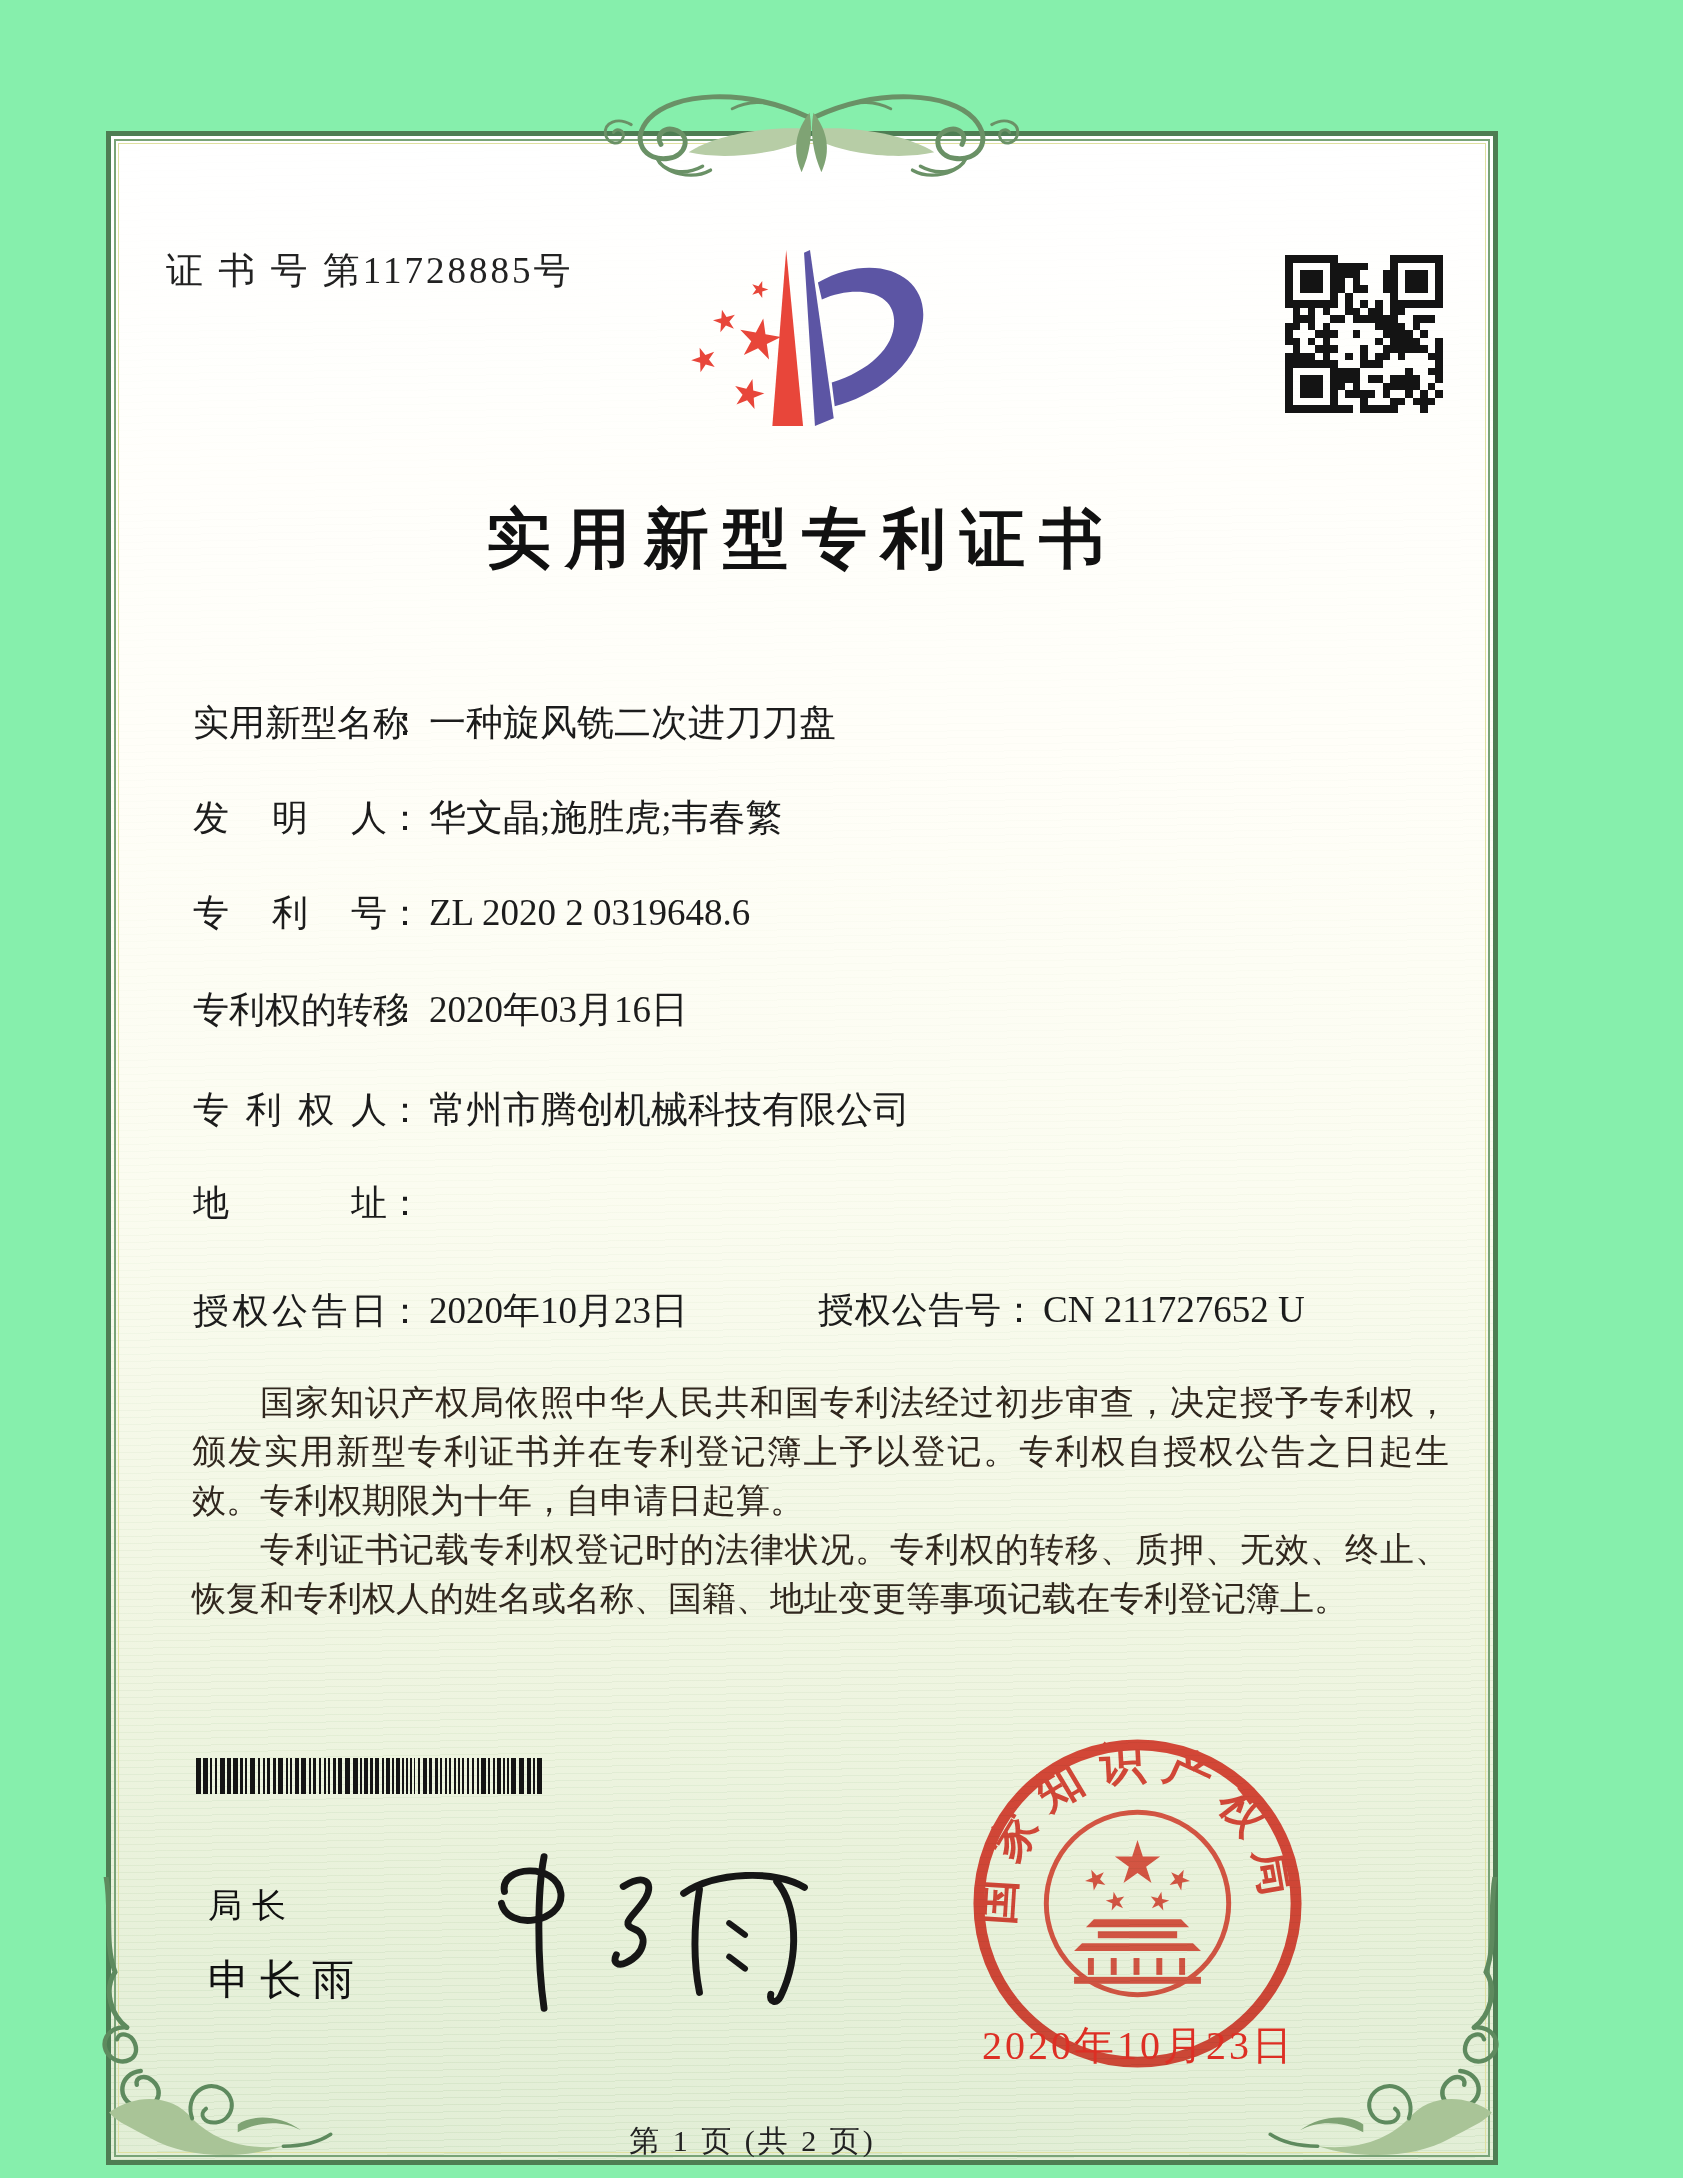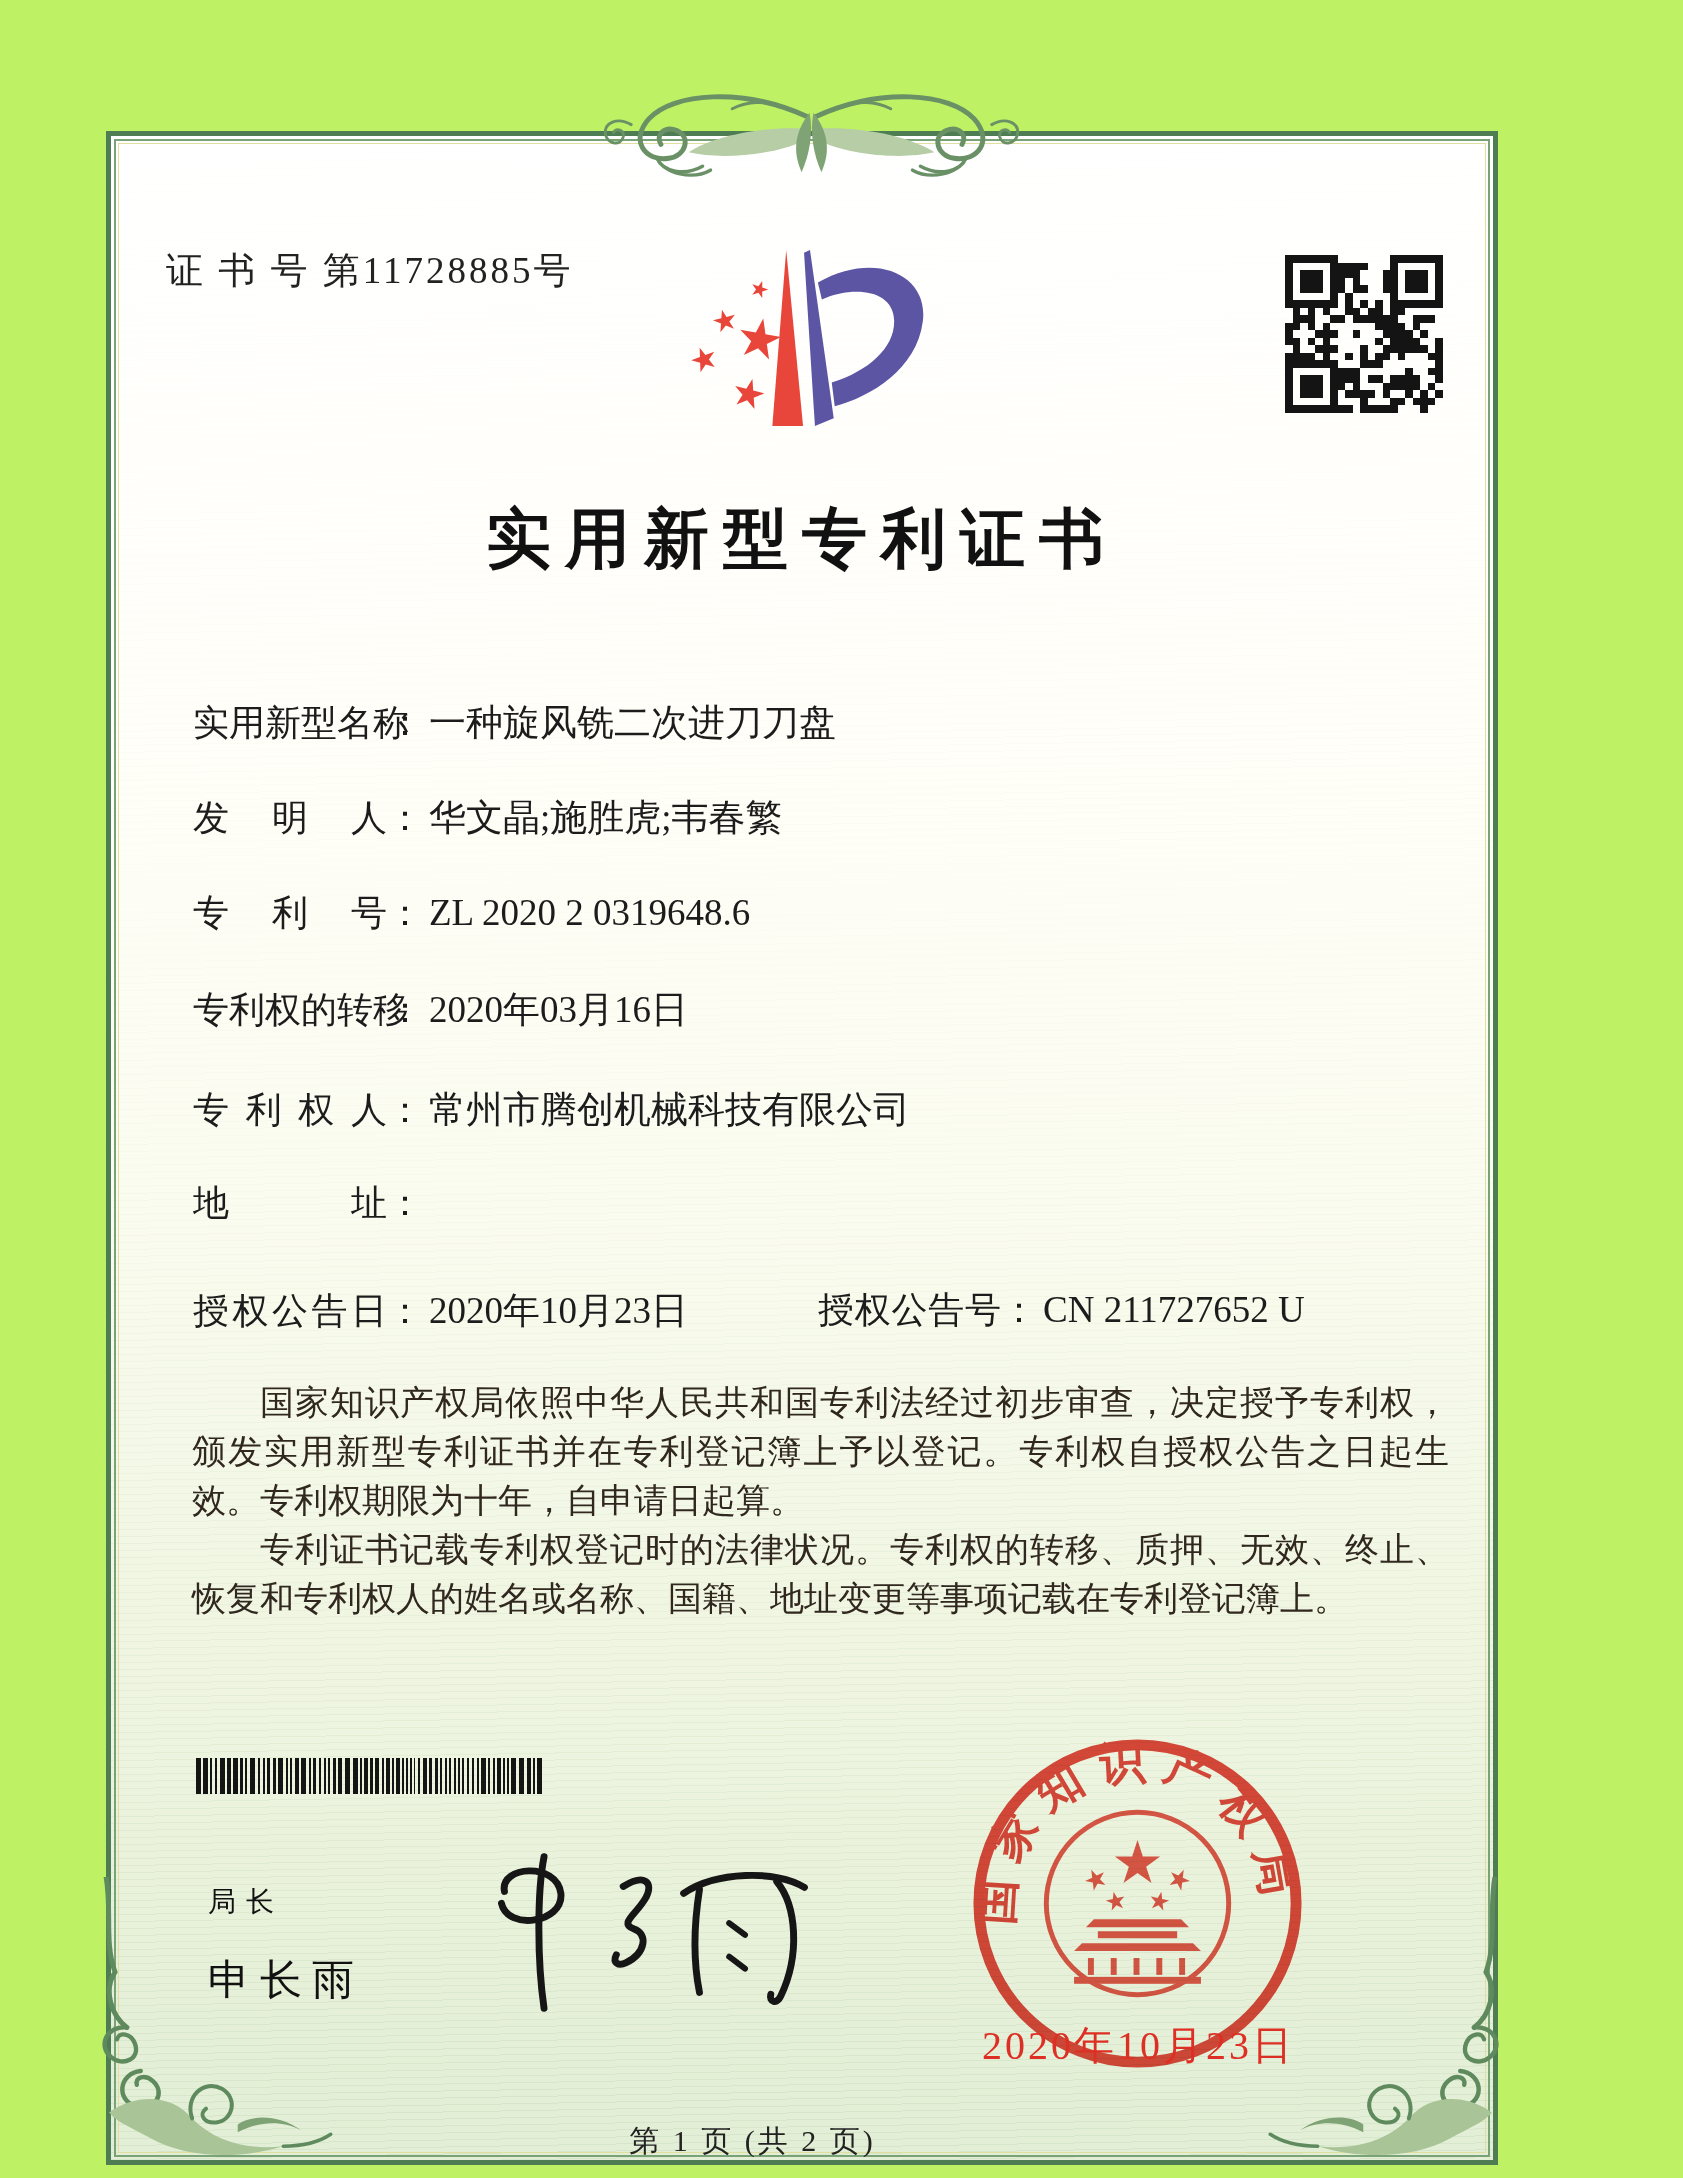"证 书 号 第11728885号" .page { background: #bef264 -> #86efac }
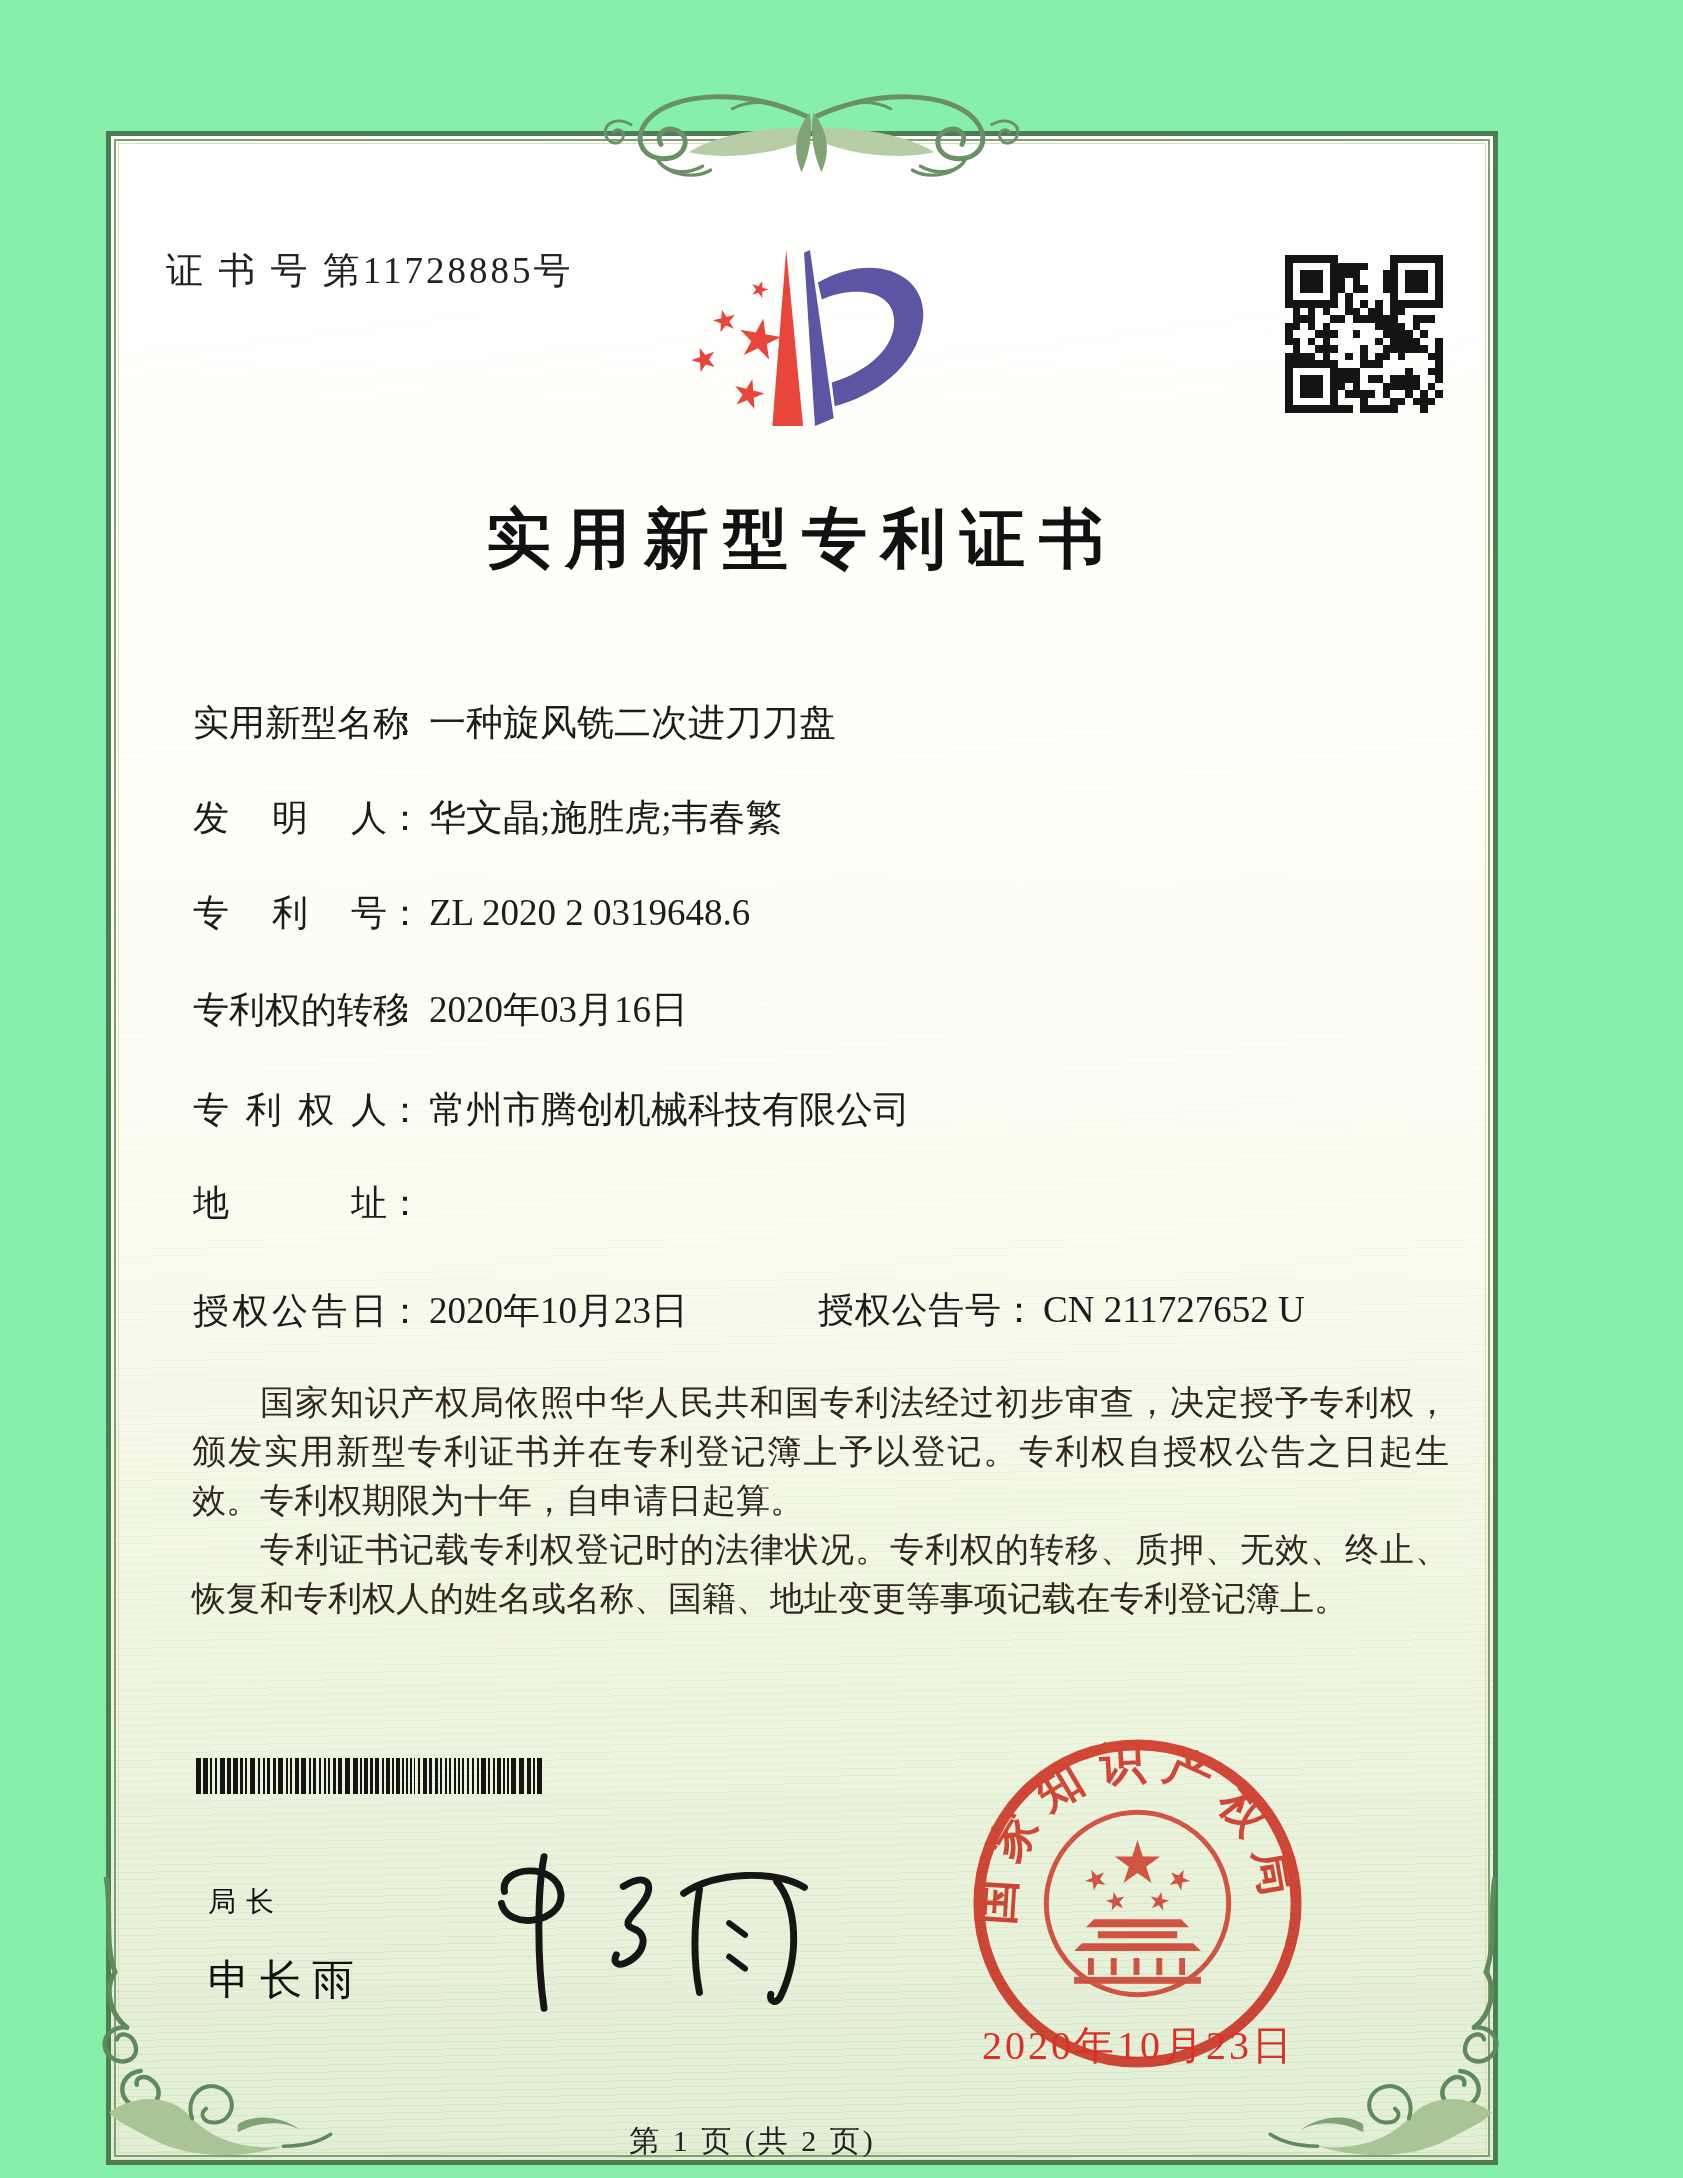"局长" .signer-title { font-size: 28px -> 34px }
